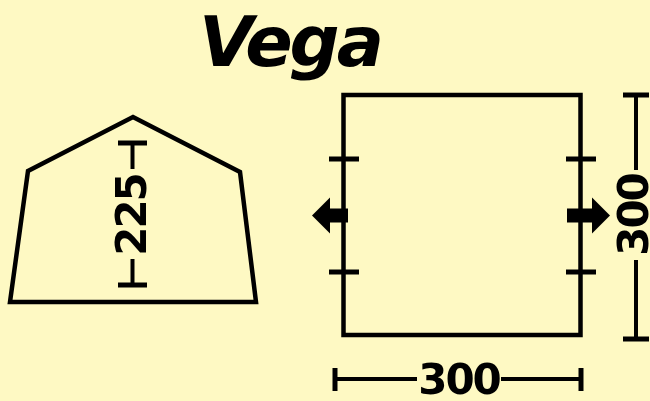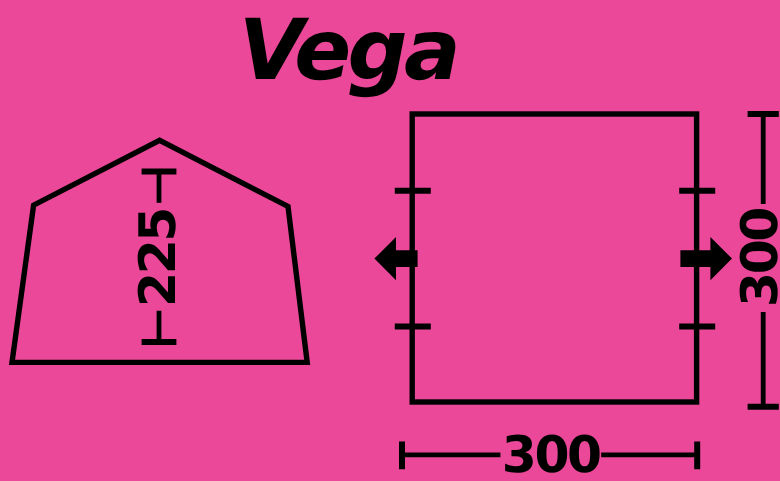"Vega" .canvas { background: #ec4899 -> #fef9c3 }
